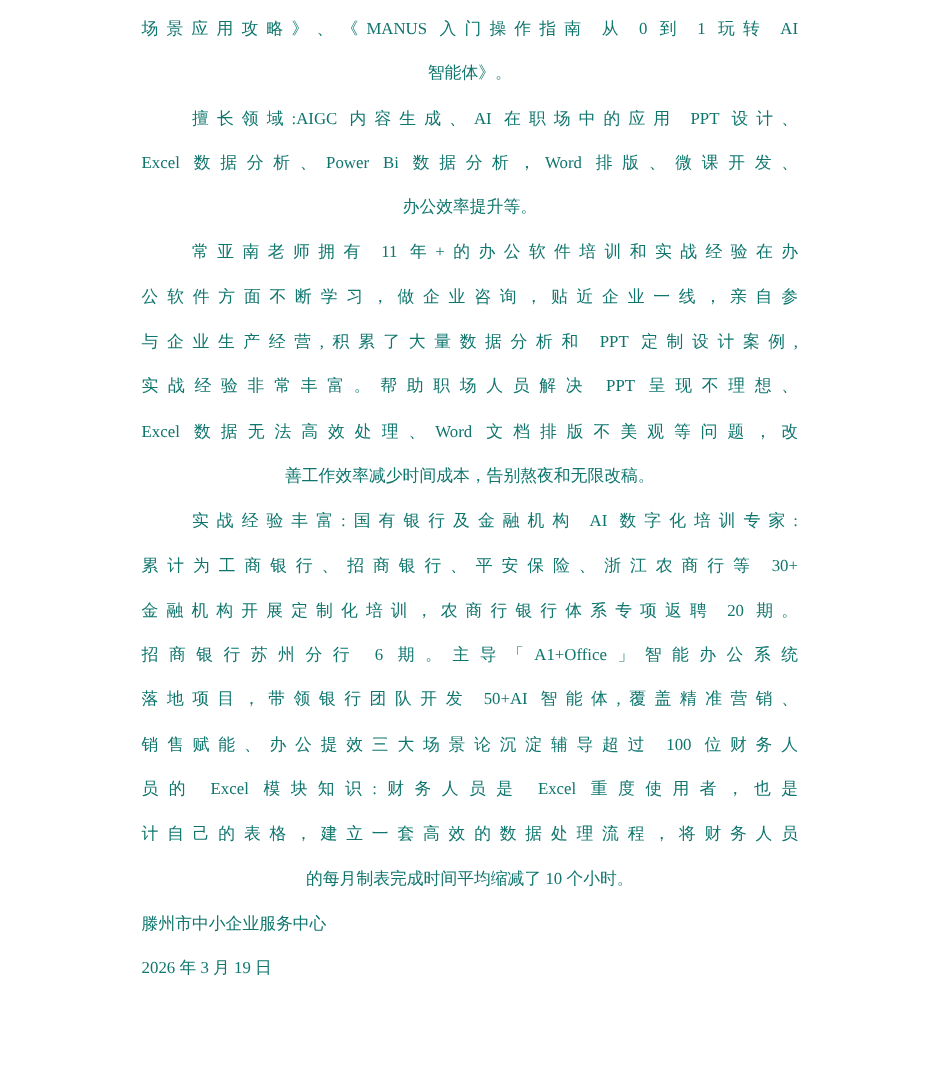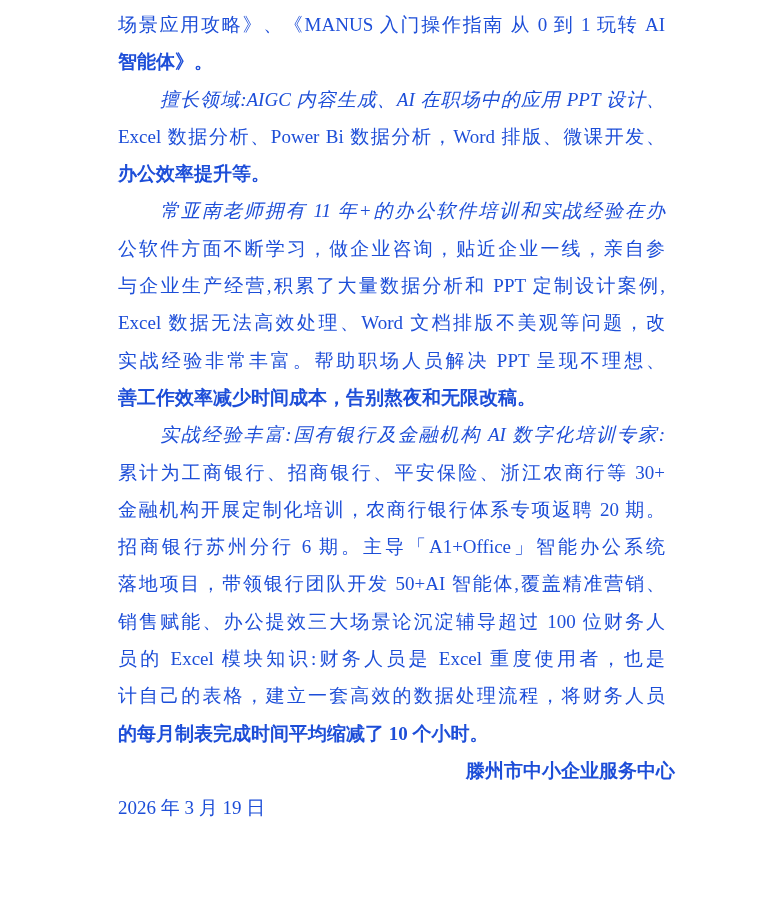"场景应用攻略》、《MANUS 入门操作指南 从 0 到" .page { color: #1d4ed8 -> #0f766e; font-size: 19px -> 14px }
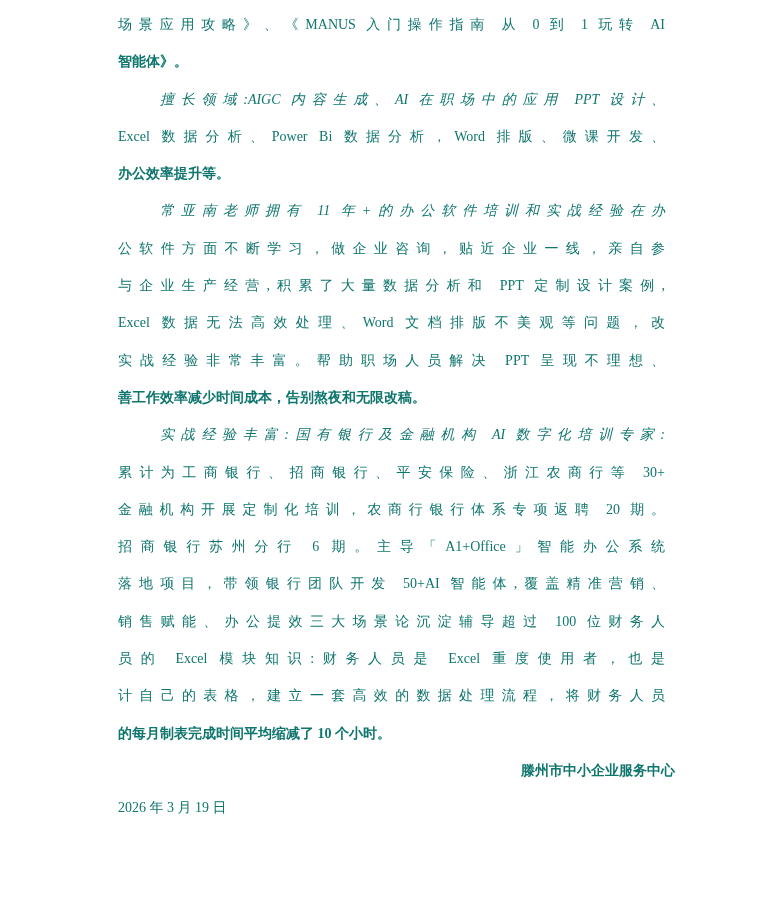"智能体》。" .line.left { font-weight: bold -> none; text-align: left -> center }
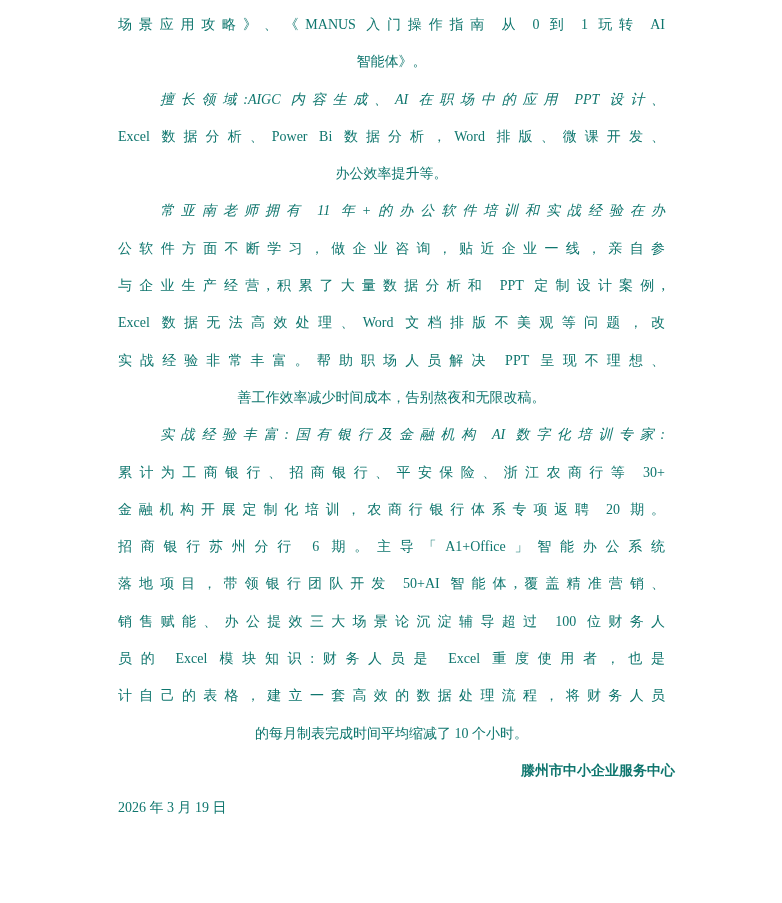"擅长领域:AIGC 内容生成、AI 在职场中的应用 PPT 设计、" .line.indent { font-style: italic -> none }
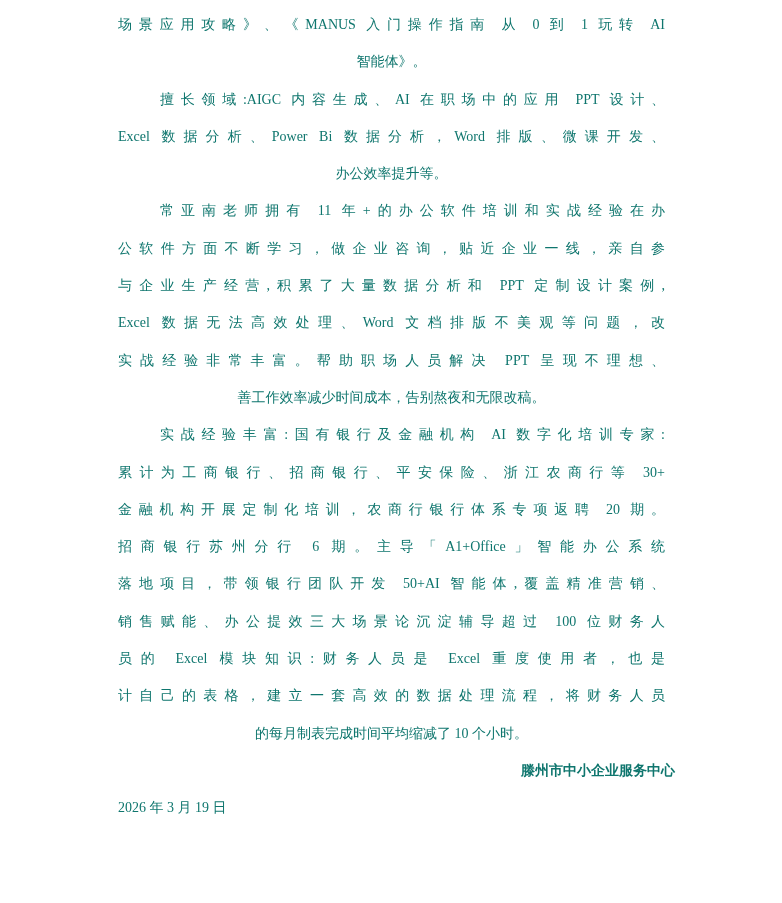"Excel 数据无法高效处理、Word 文档排版不美观等问题，改" div.line { order: before "实战经验非常丰富。帮助职场人员解决 PPT 呈现不理想、" -> after "实战经验非常丰富。帮助职场人员解决 PPT 呈现不理想、" }
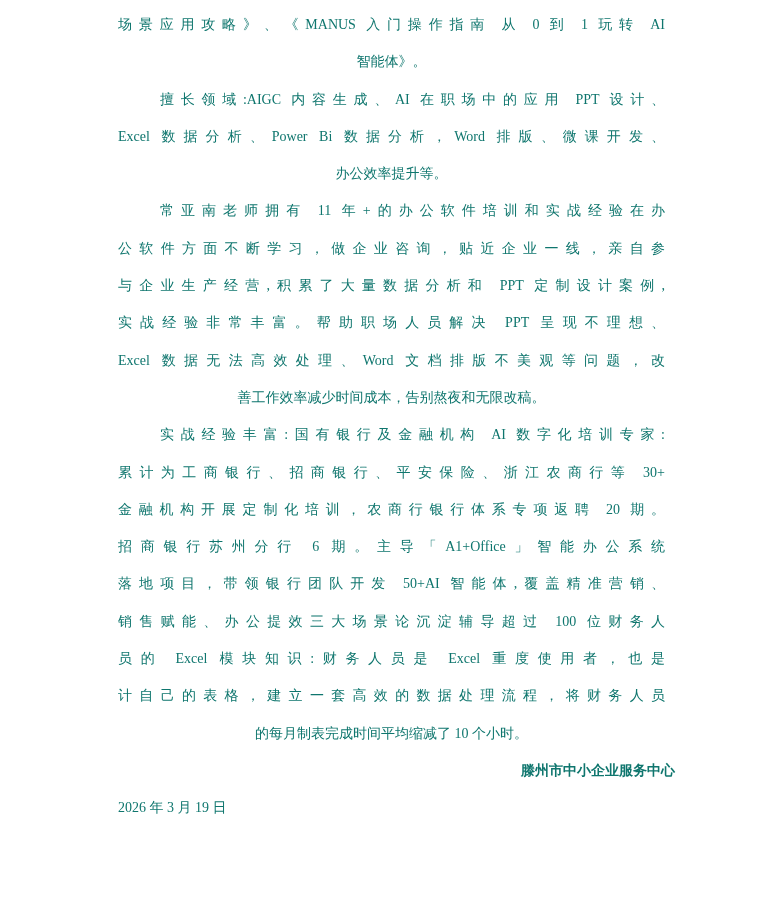"滕州市中小企业服务中心" .sig-line { font-weight: bold -> none; text-align: right -> none }
